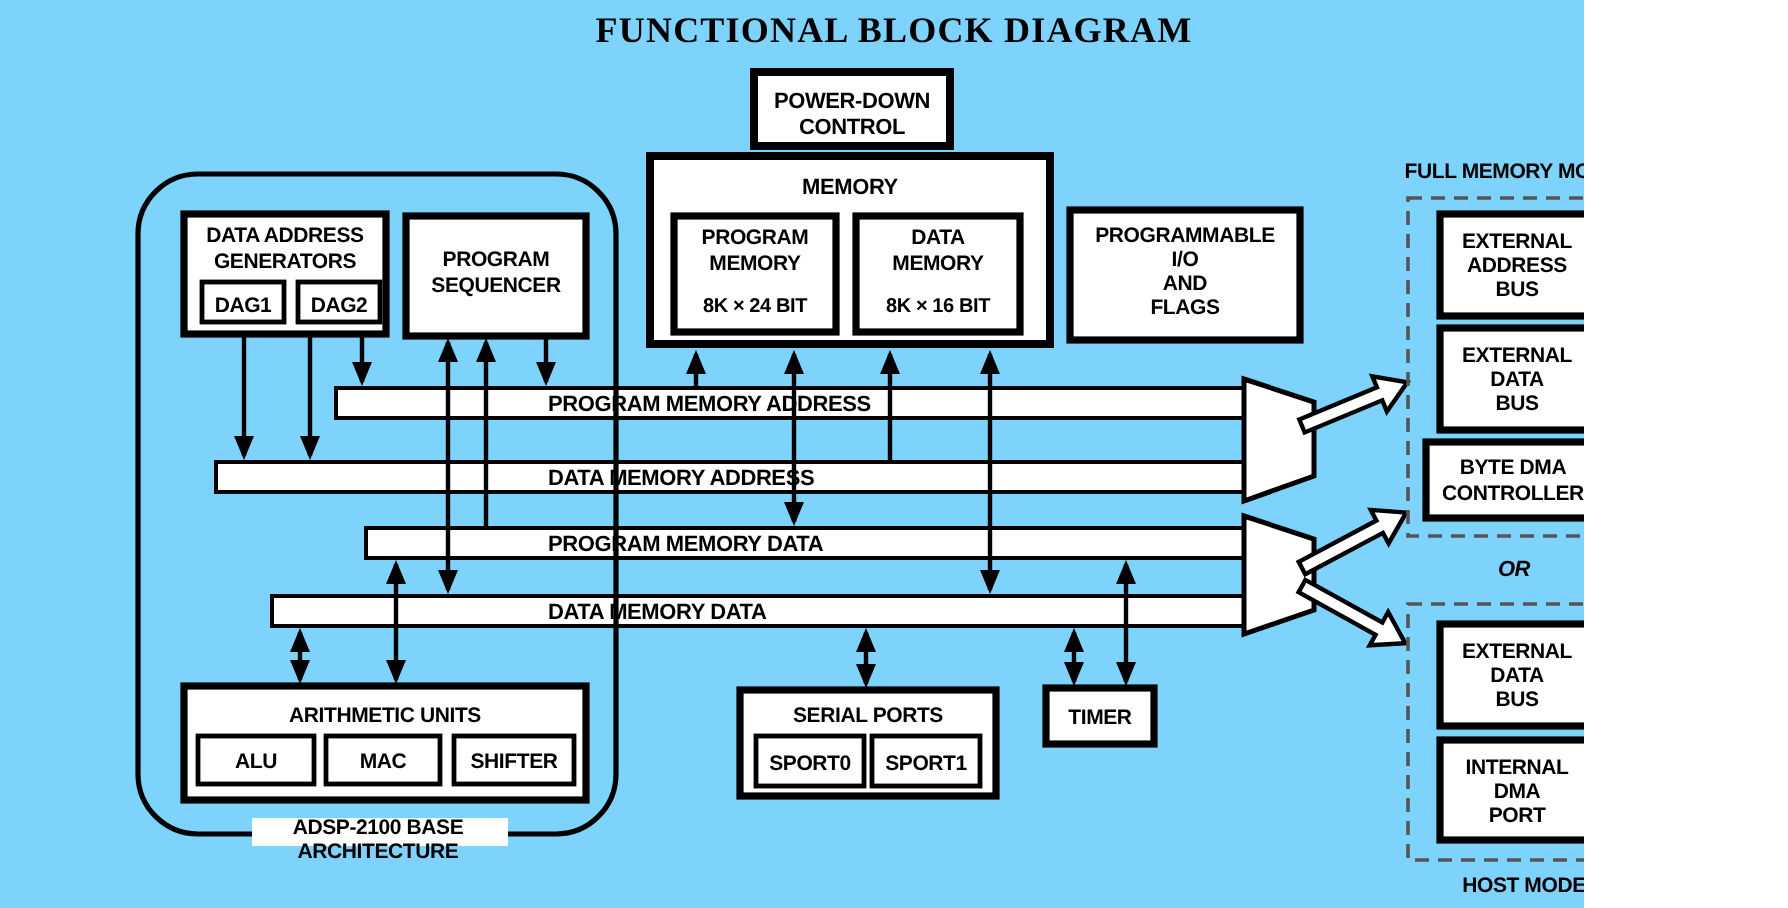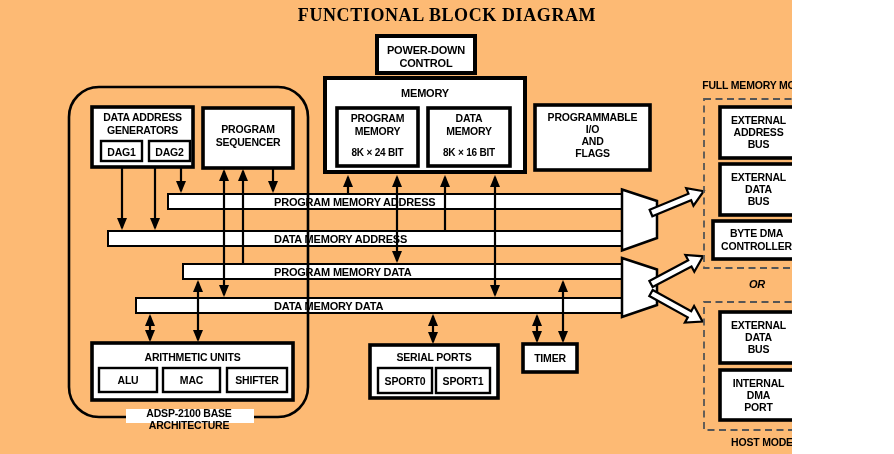"FUNCTIONAL BLOCK DIAGRAM" .stage { background: #fdba74 -> #7dd3fc }
